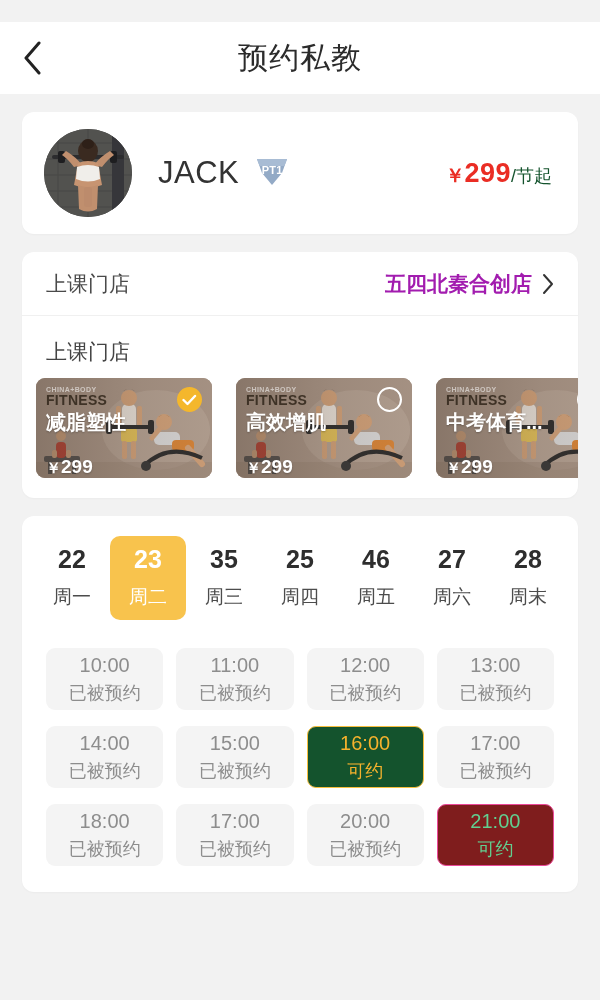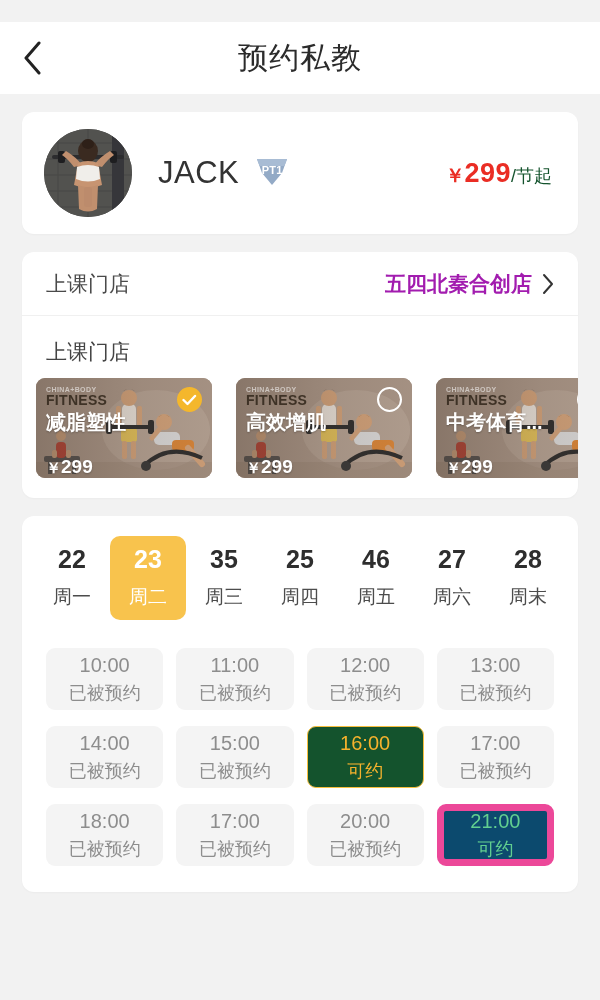"21:00" .slot.avail-green { background: #0c4a6e -> #7f1d1d; border: 7px solid #ec4899 -> 1px solid #ec4899 }
